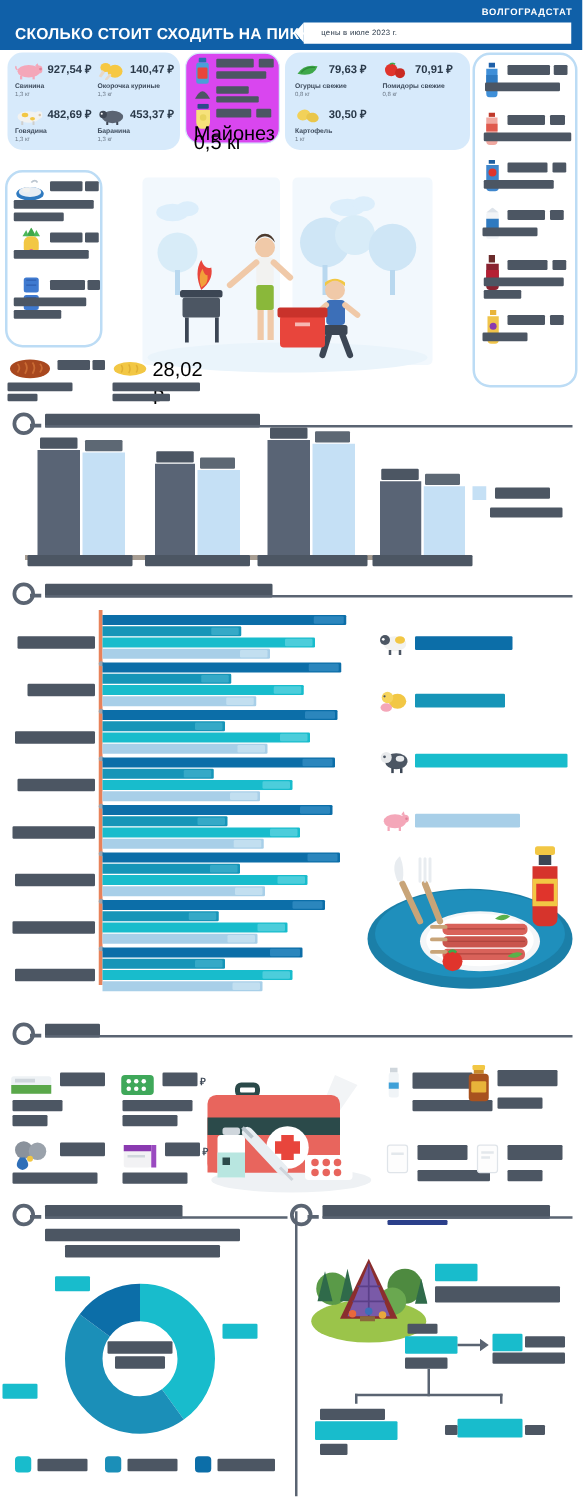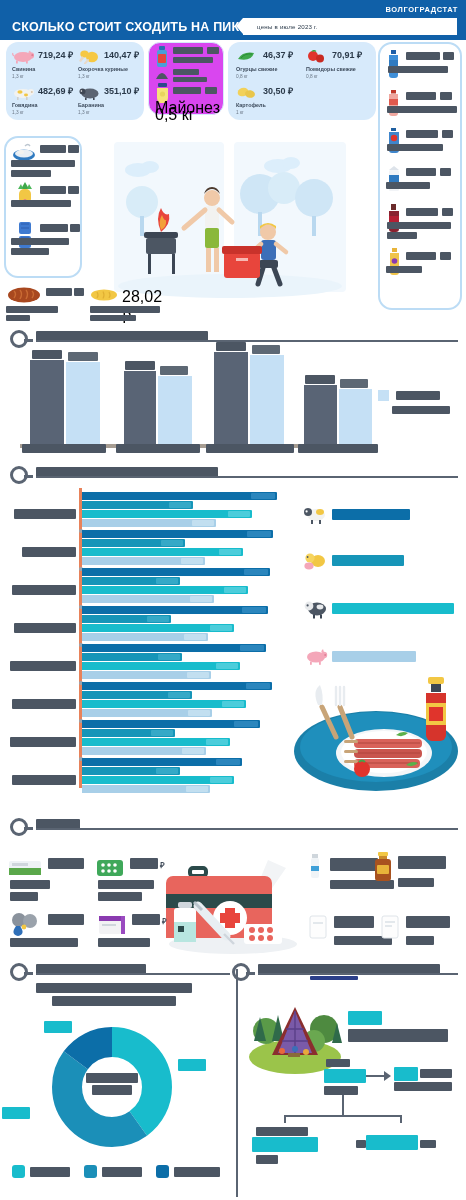"719,24 ₽" div.price { text: 719,24 -> 927,54 }
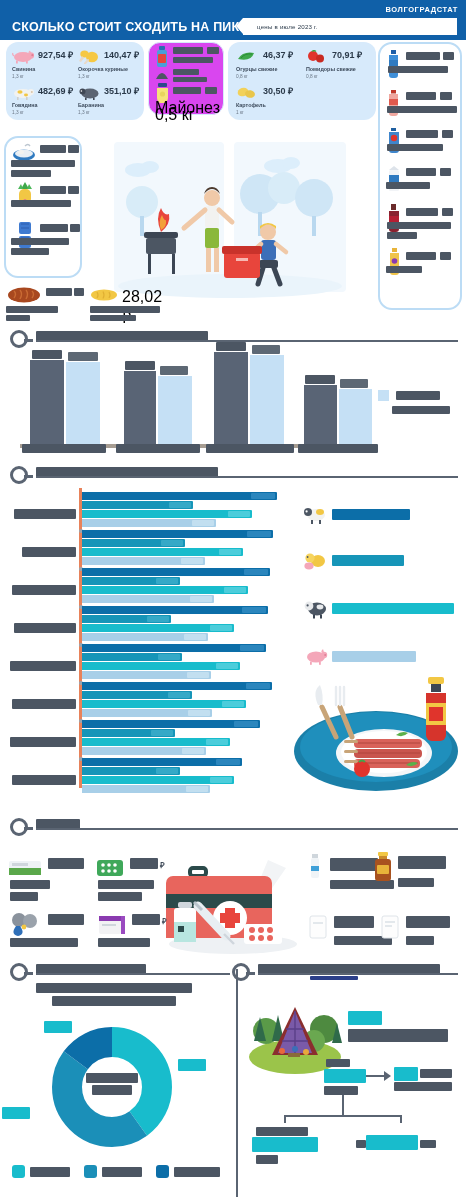"46,37 ₽" div.price { text: 46,37 -> 79,63 }
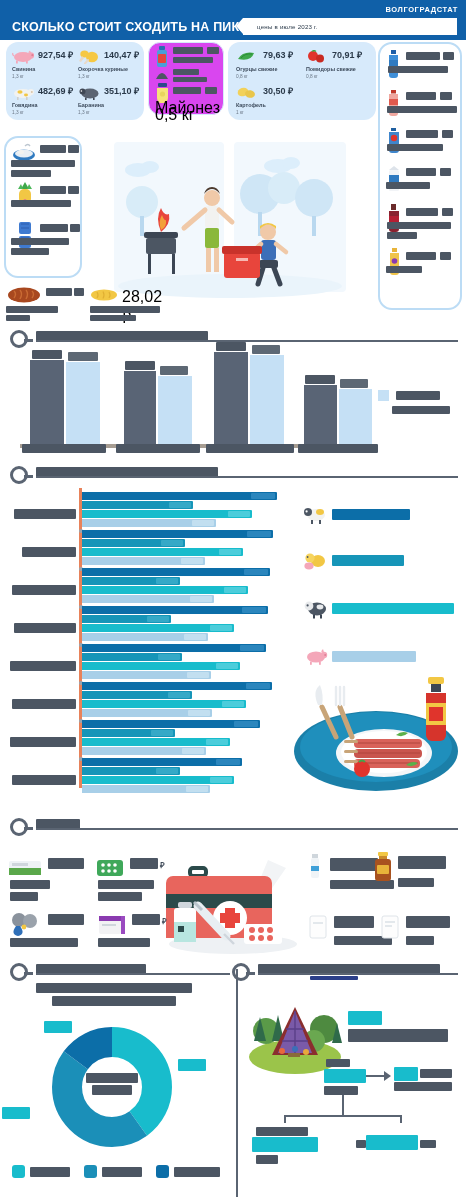"351,10 ₽" div.price { text: 351,10 -> 453,37 }
